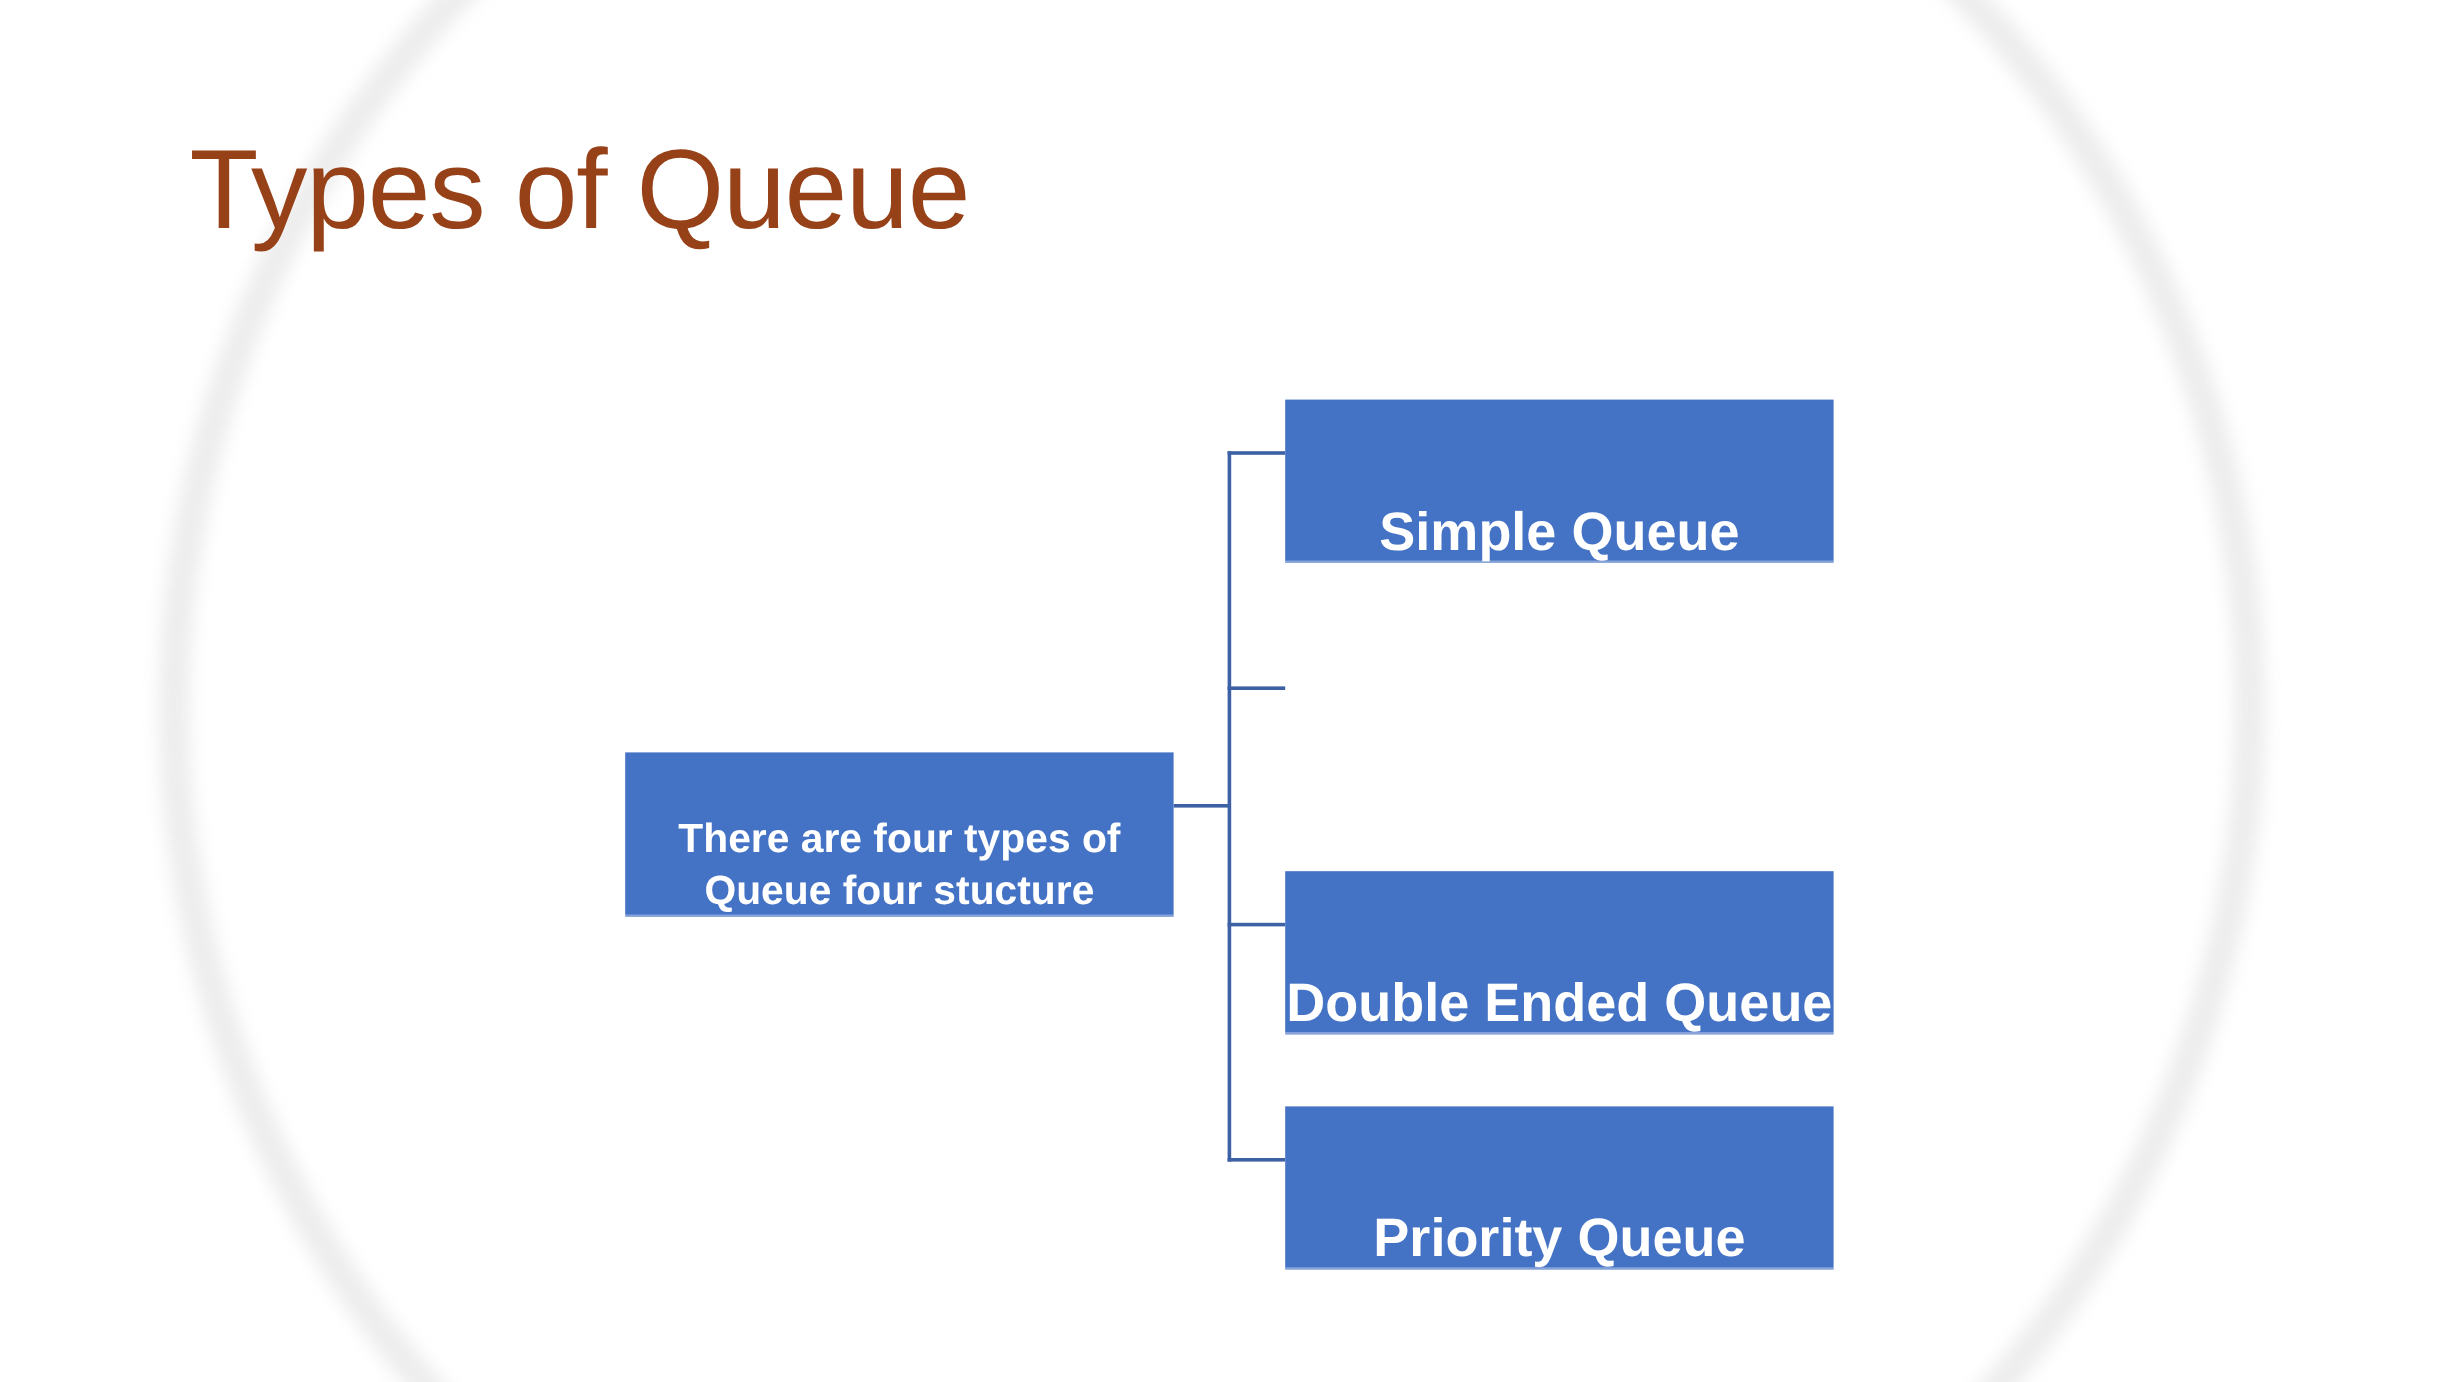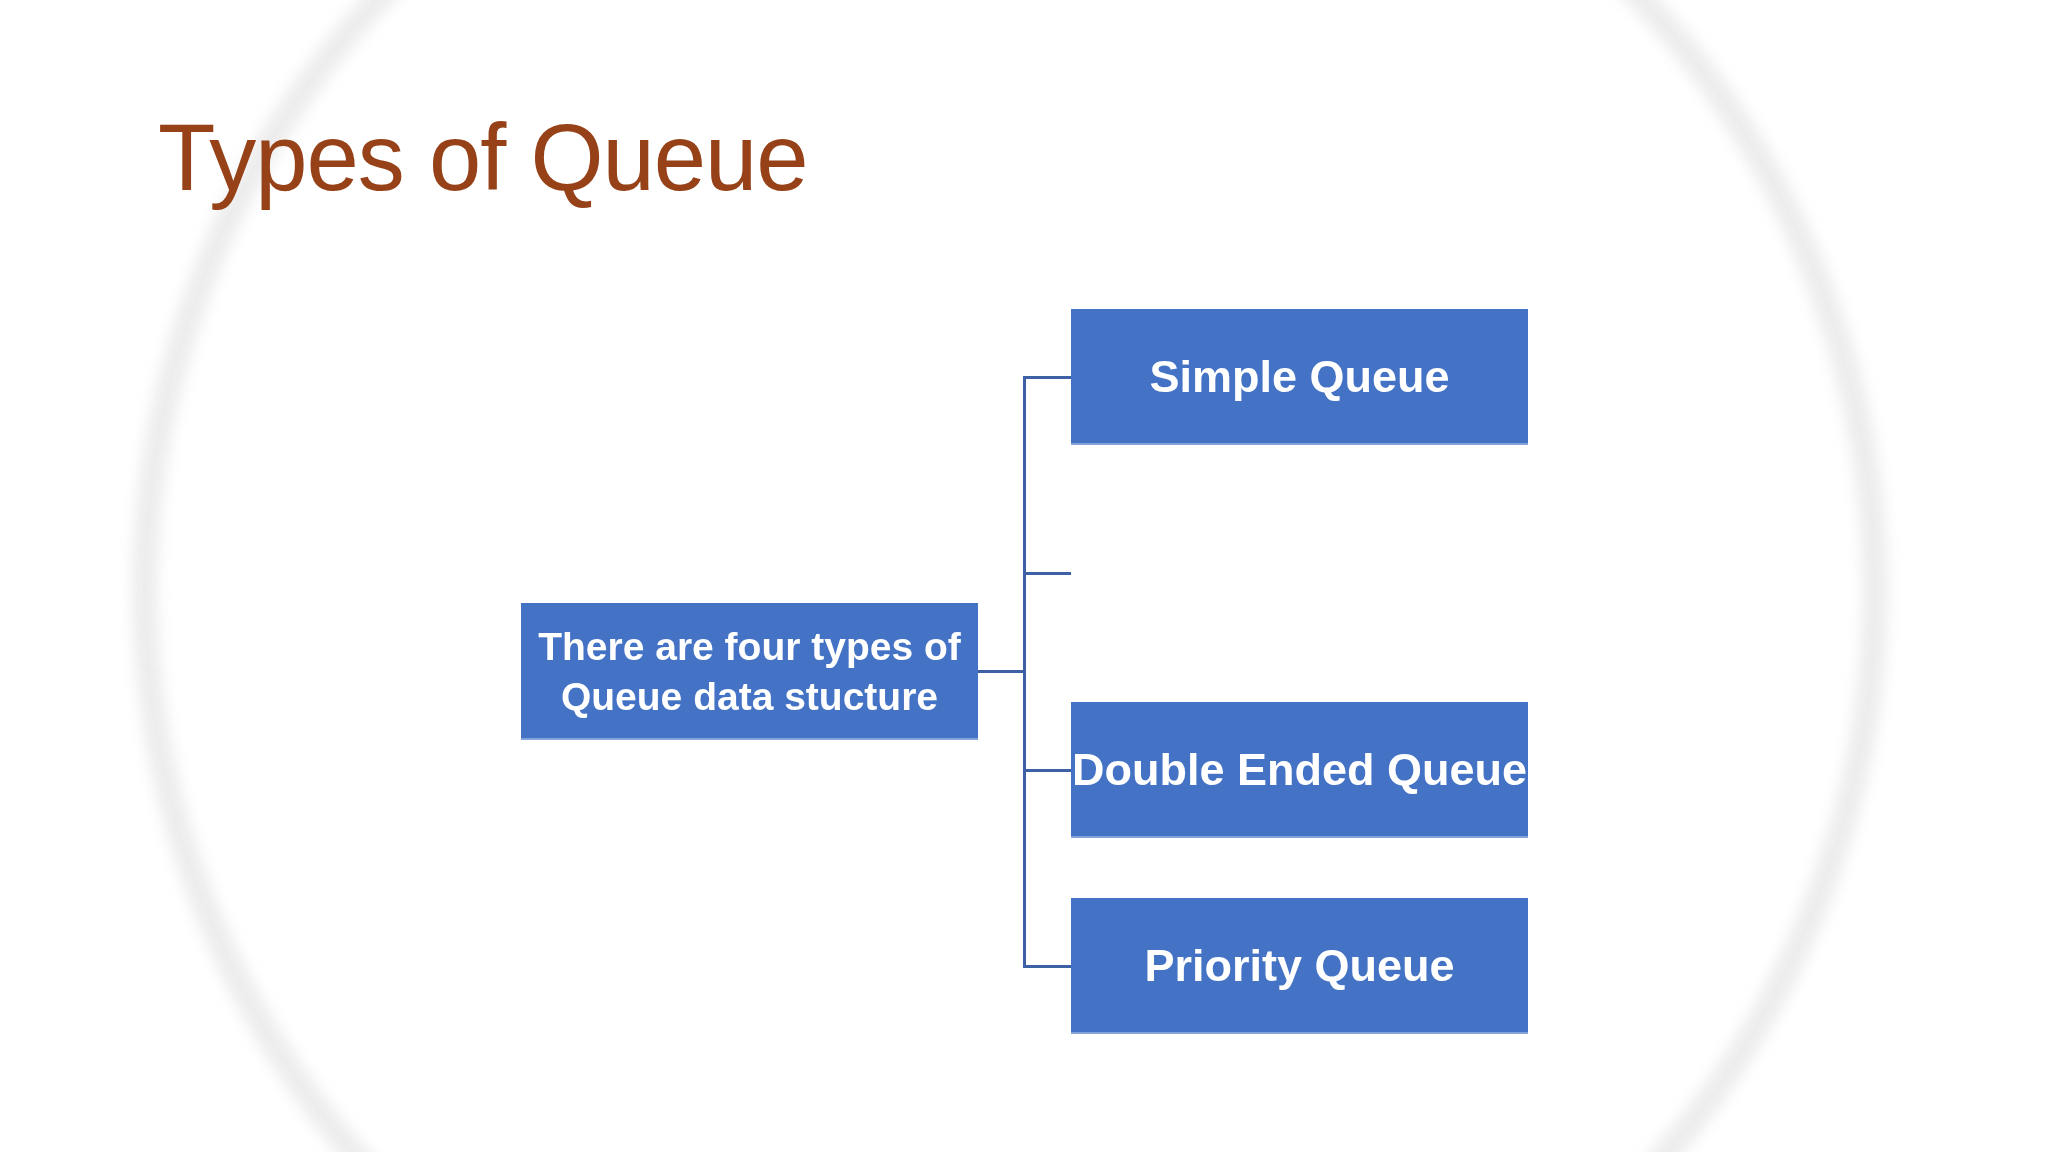"Simple Queue" .node { align-items: center -> flex-end; margin-top: none -> 24px }
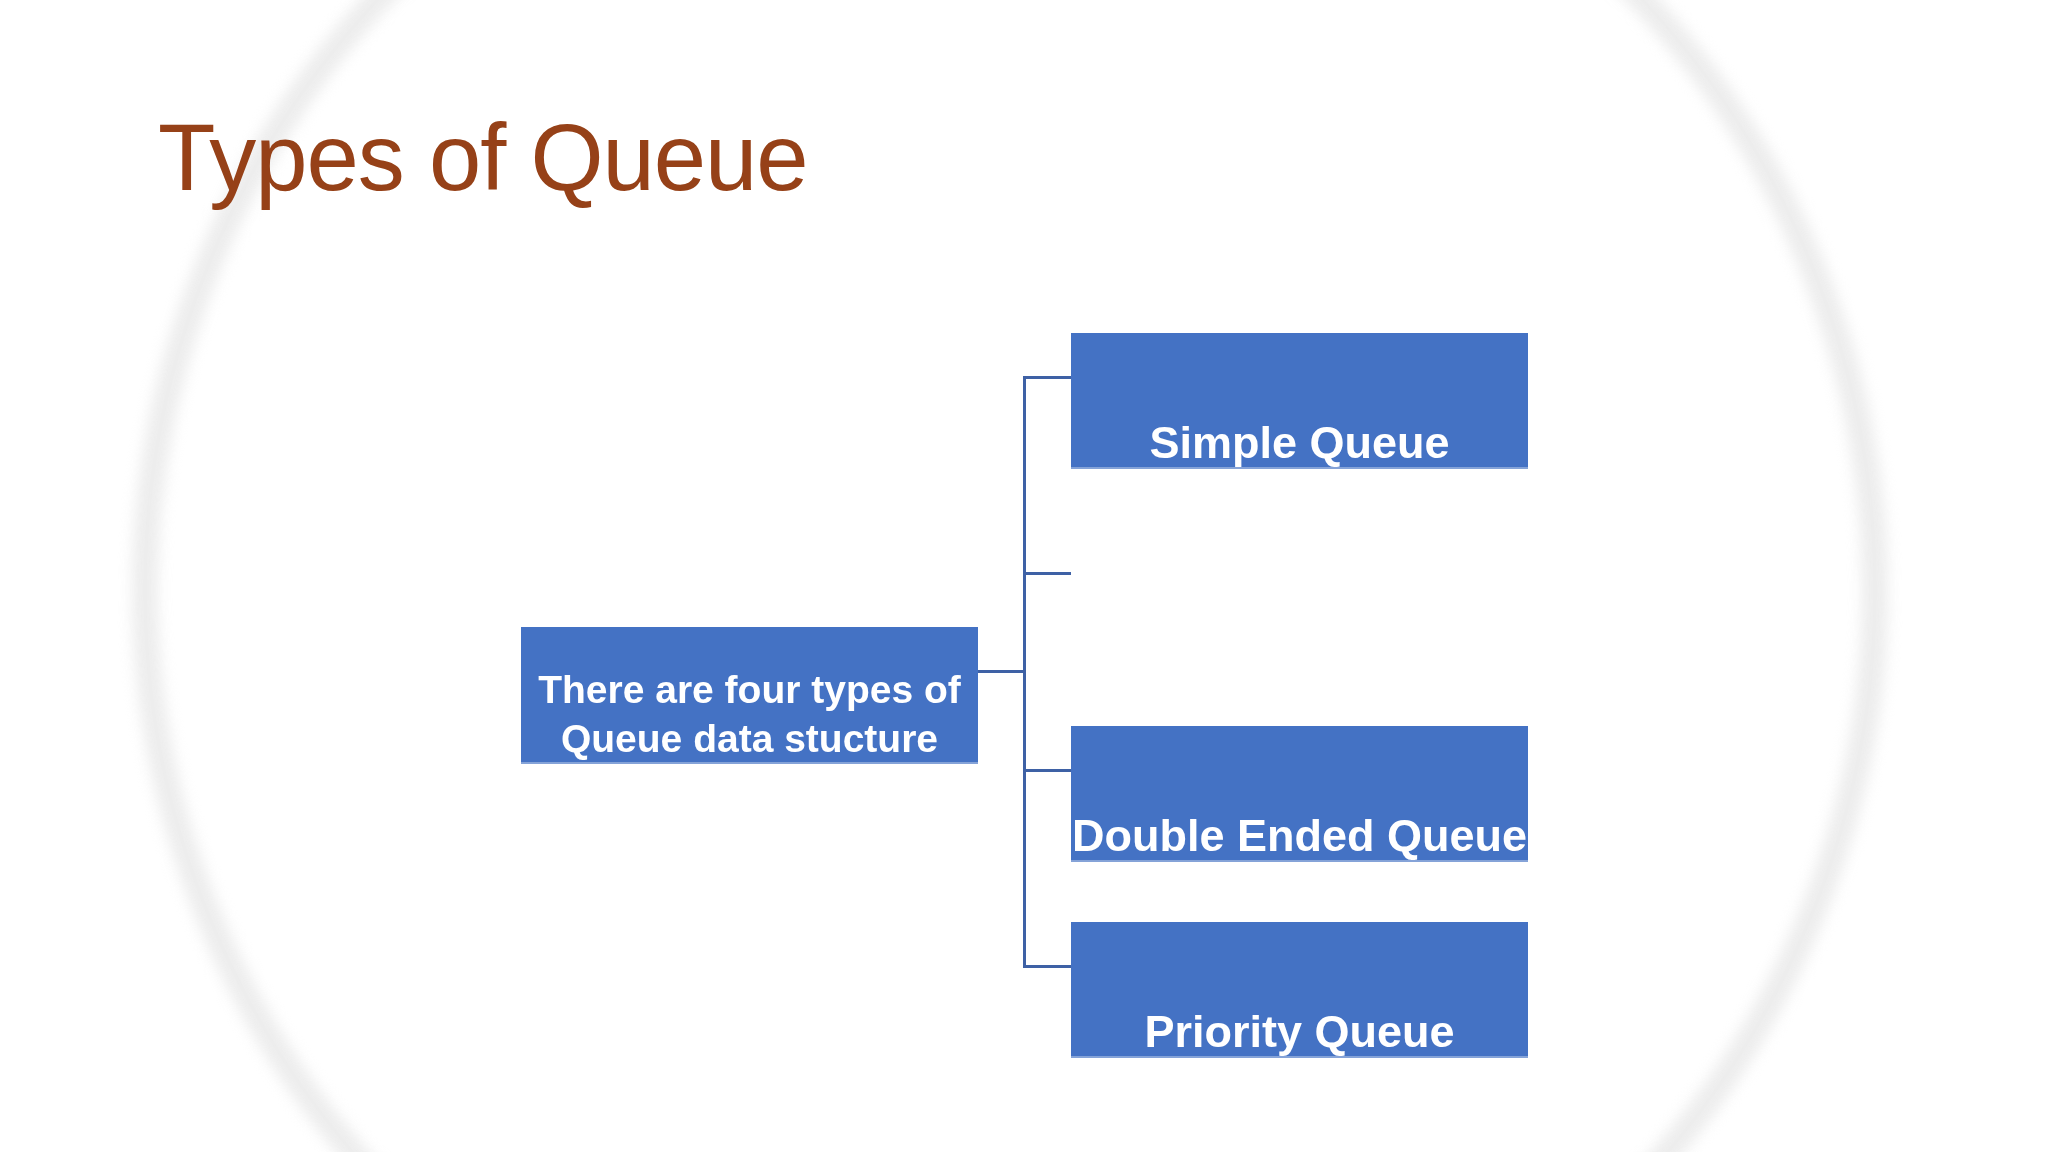"There are four types of" .root-node { font-size: 39px -> 34px }
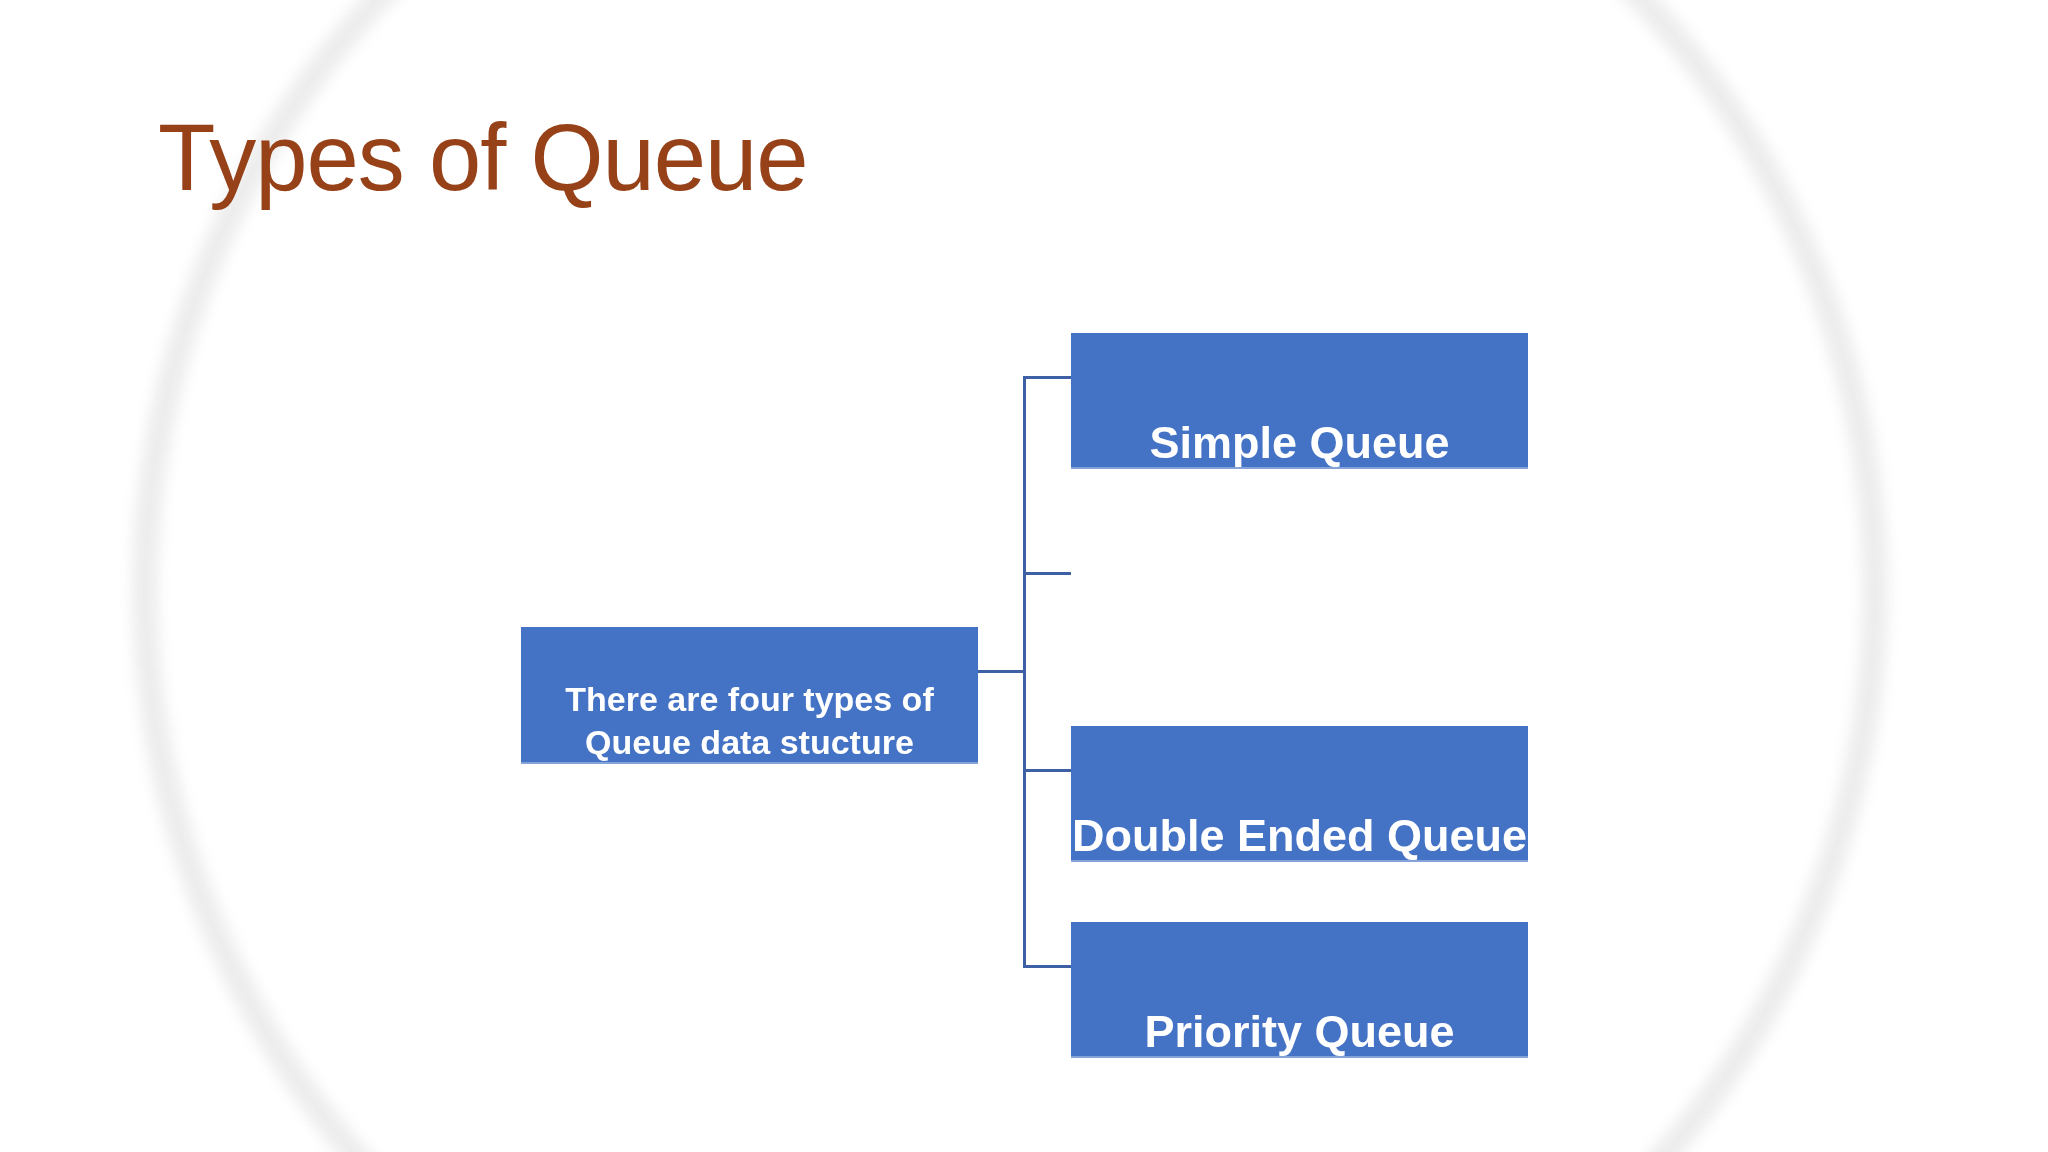"Queue data stucture" span.line { text: data -> four }
